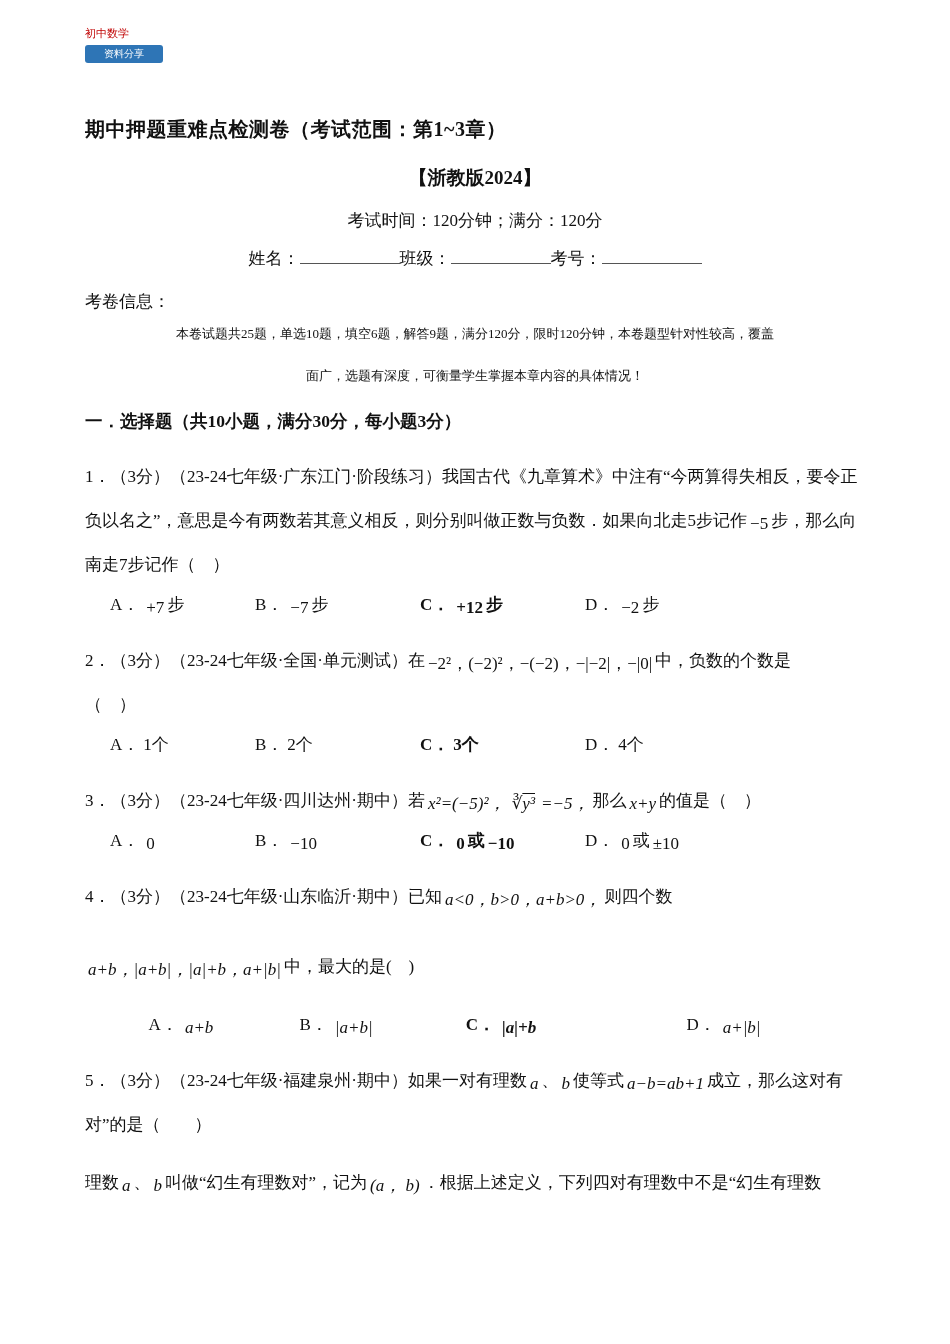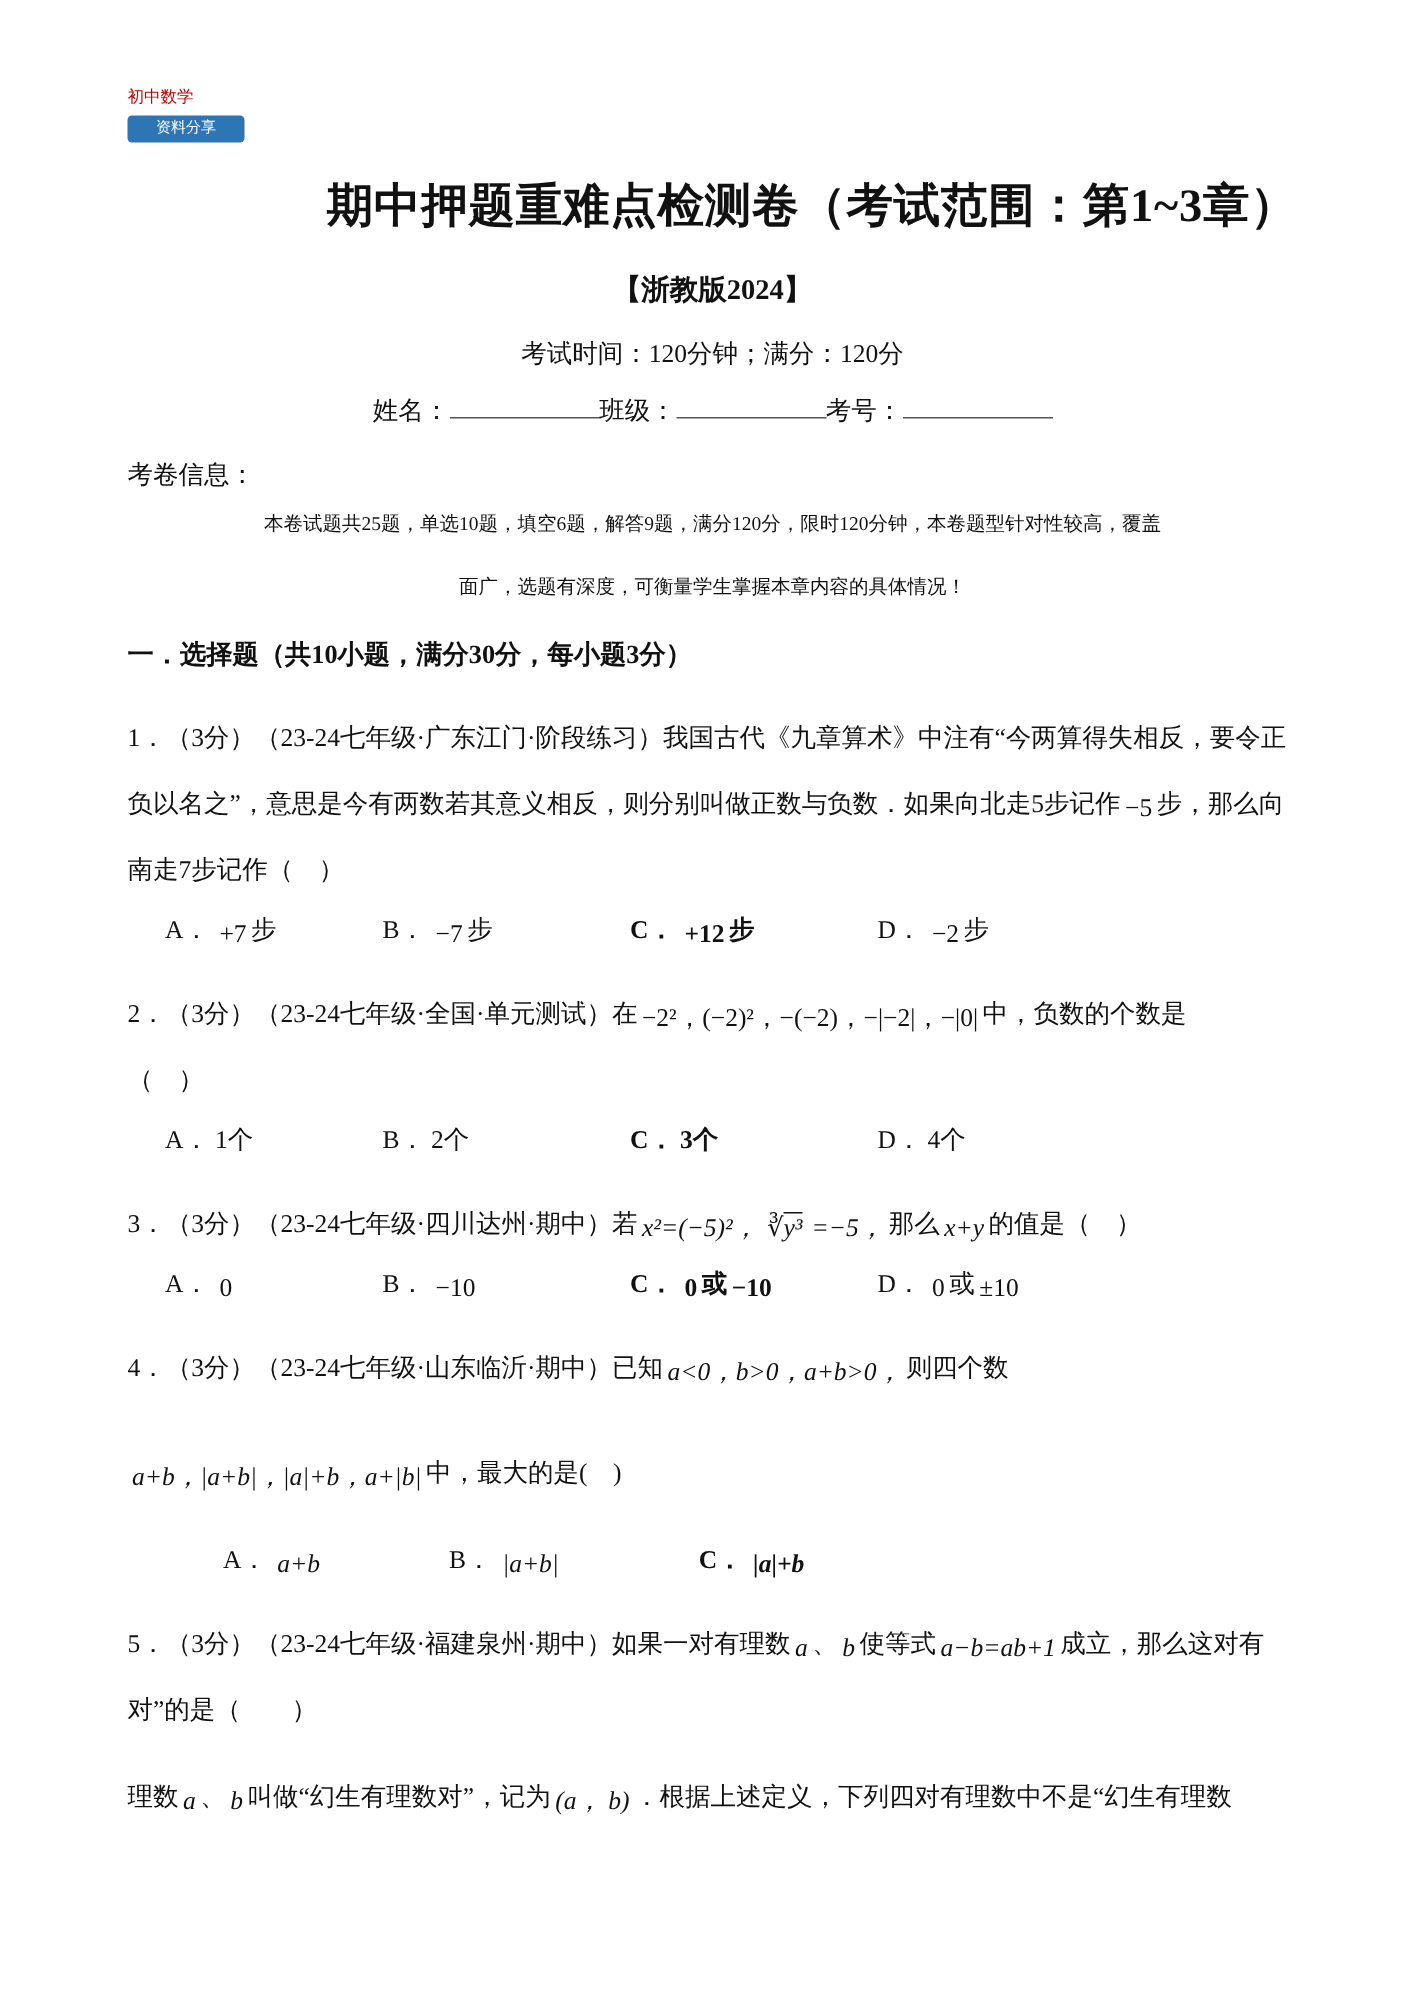"初中数学" .wm { margin-top: 32px -> none }
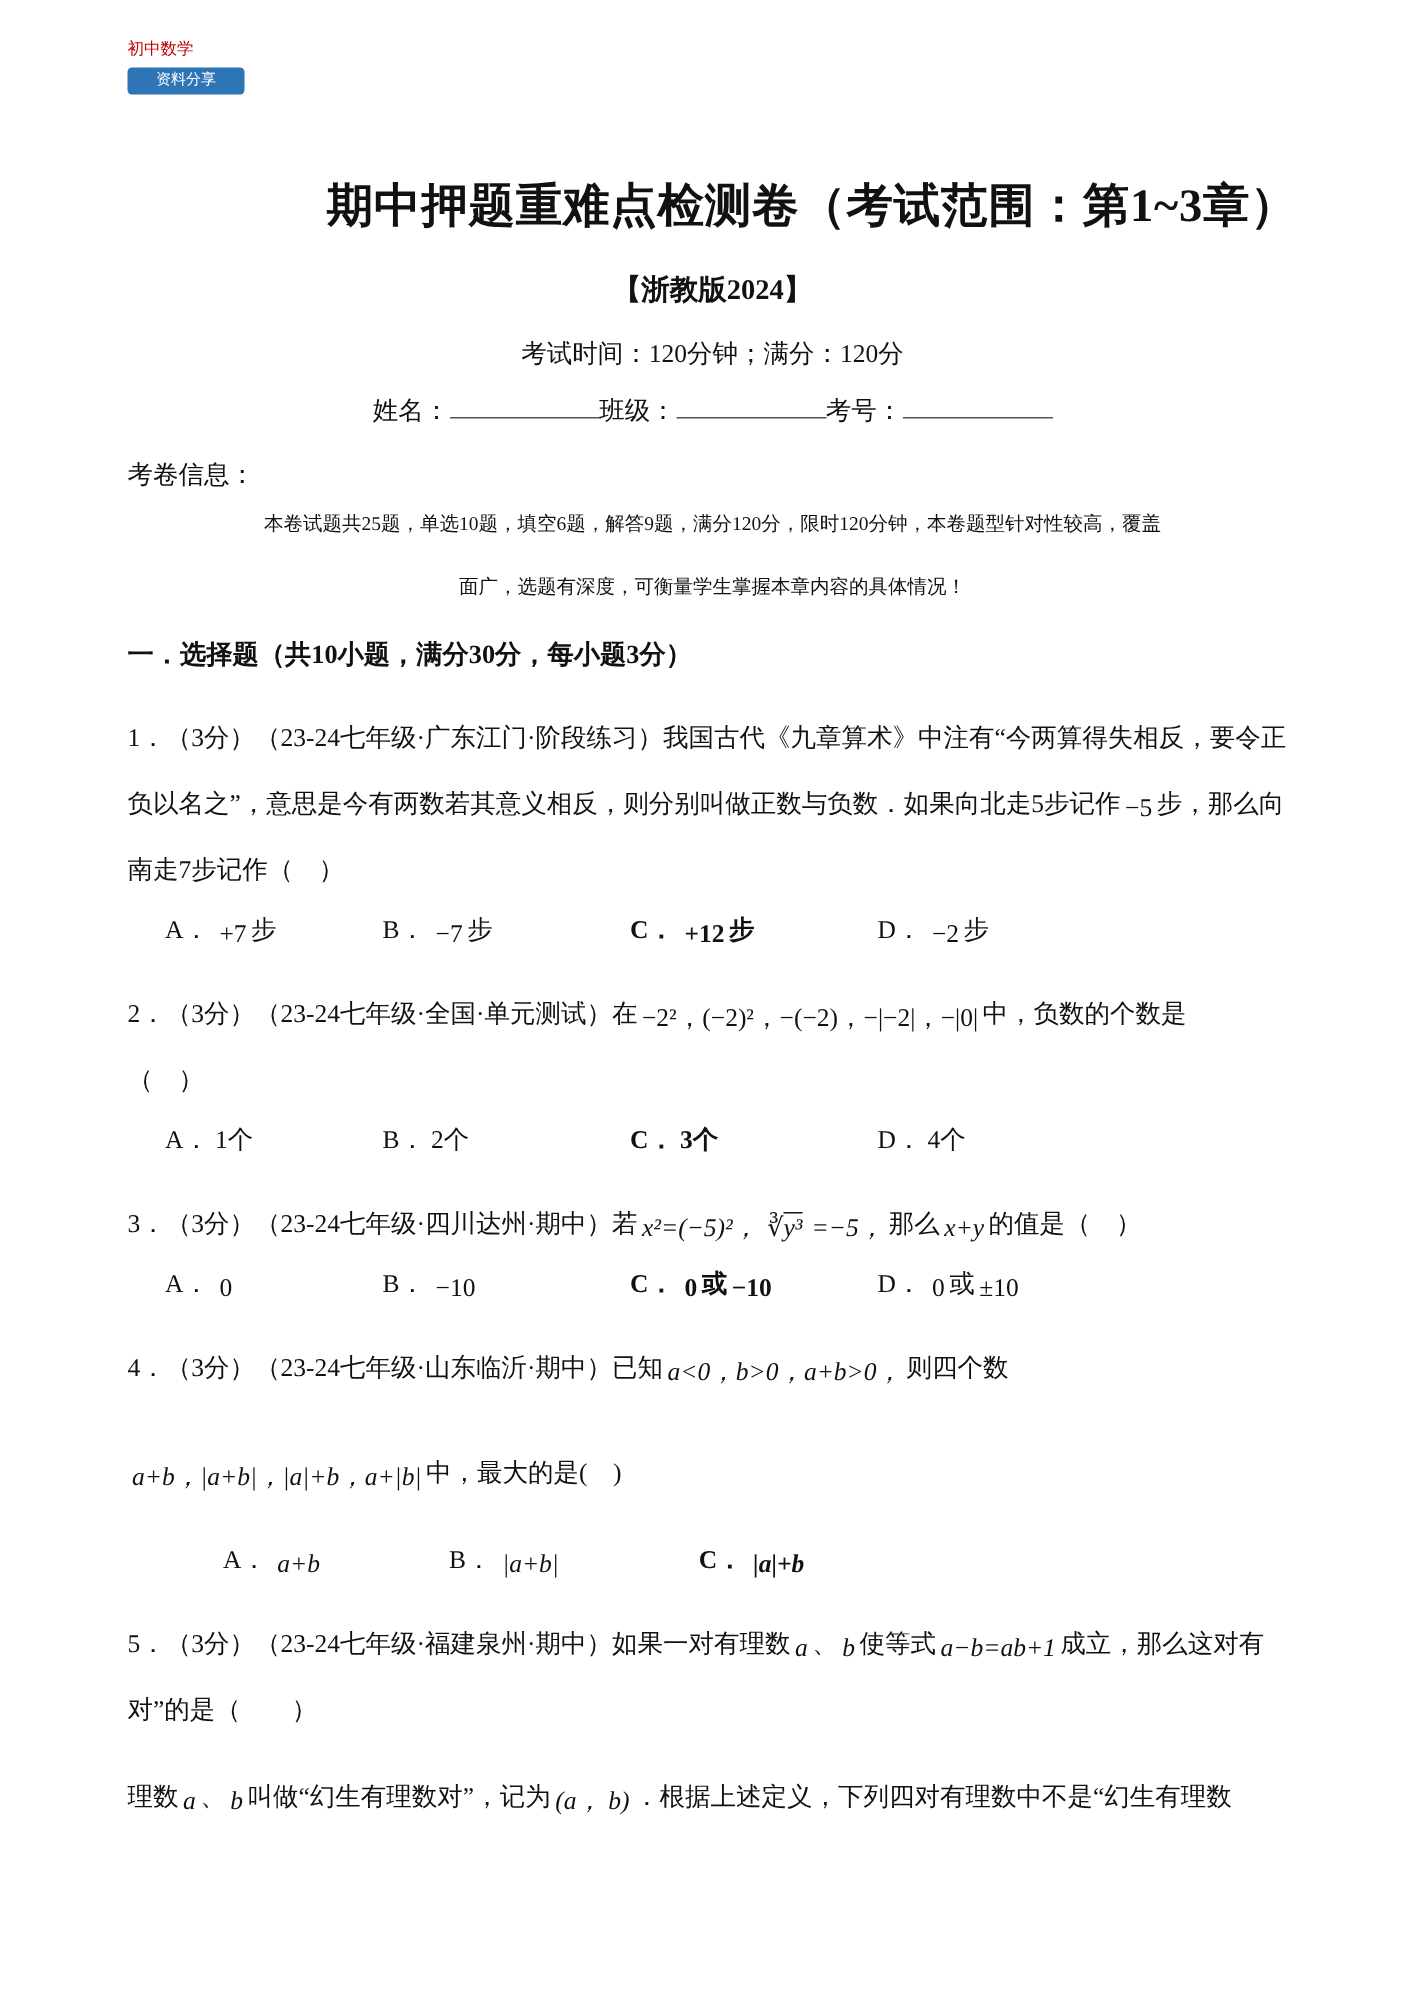"期中押题重难点检测卷（考试范围：第1~3章）" .doc-title { font-size: 31px -> 20px; text-align: right -> left }
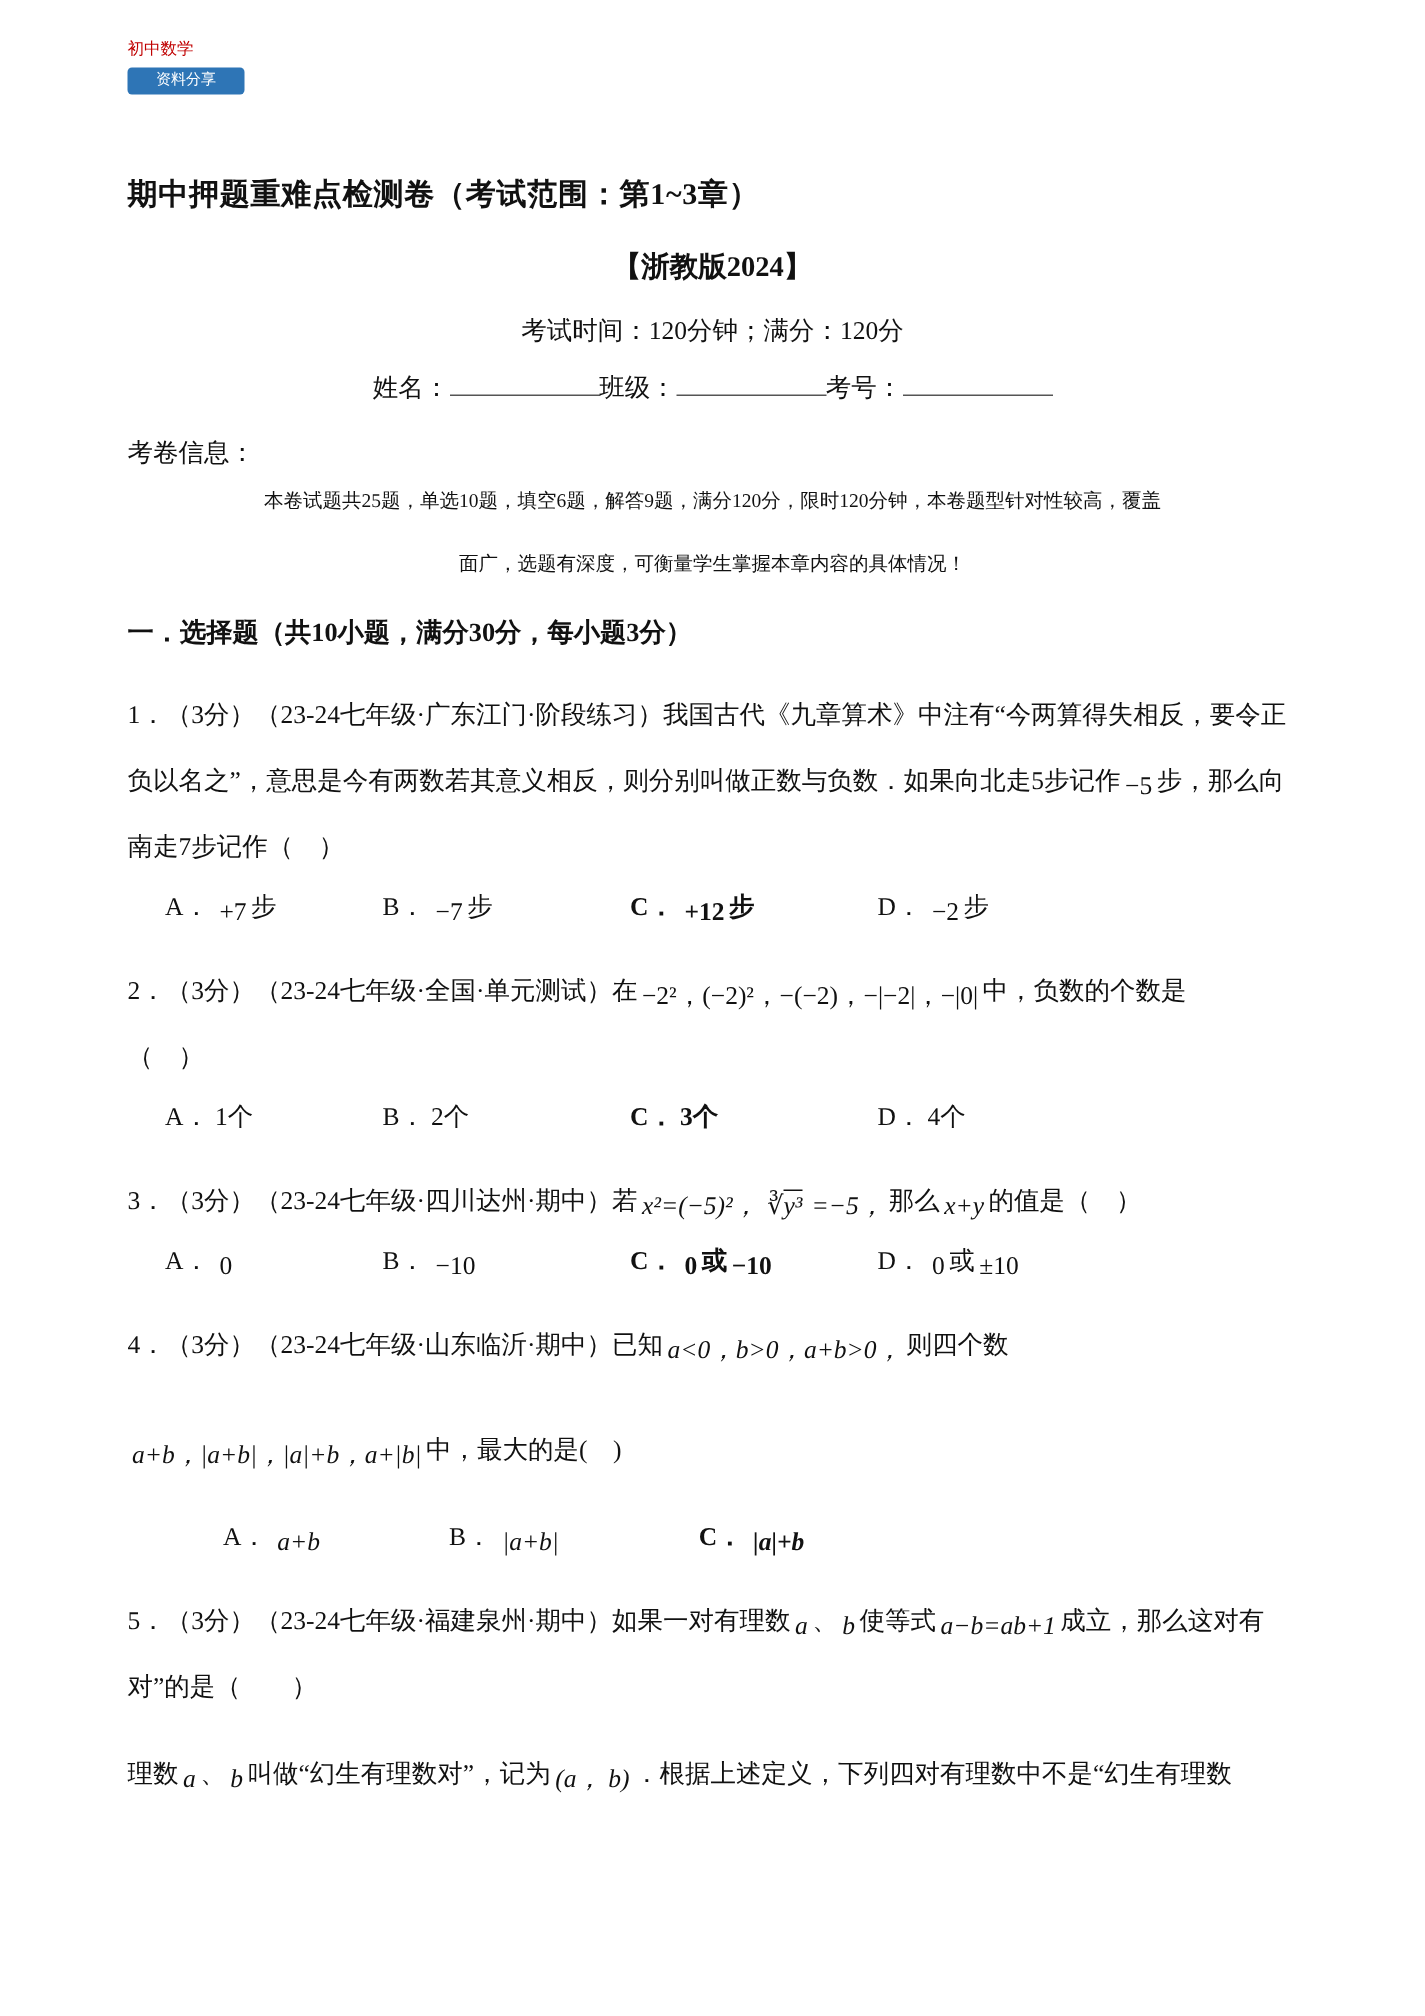"D． a+|b|" div.opt4 { html: none -> <div><span>D．</span><span><span>a+|b|</span></span></div> }
